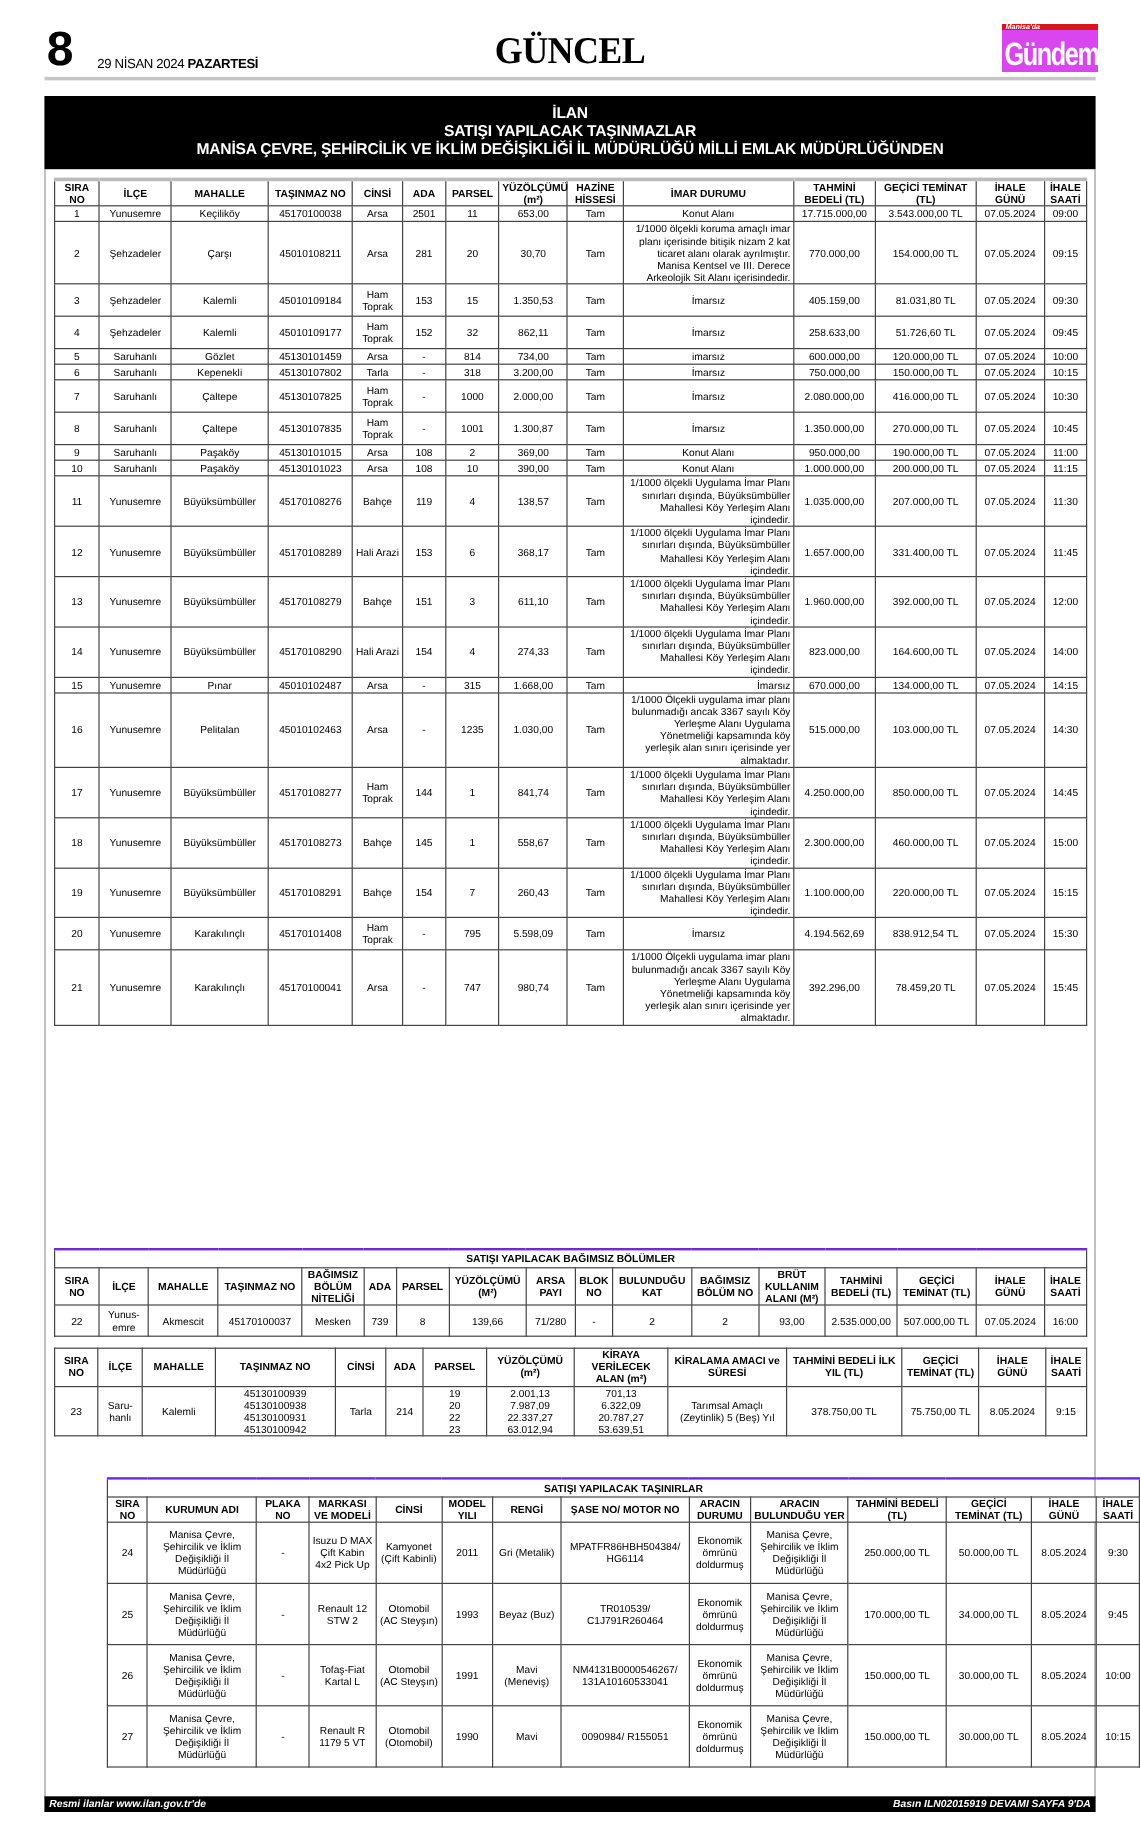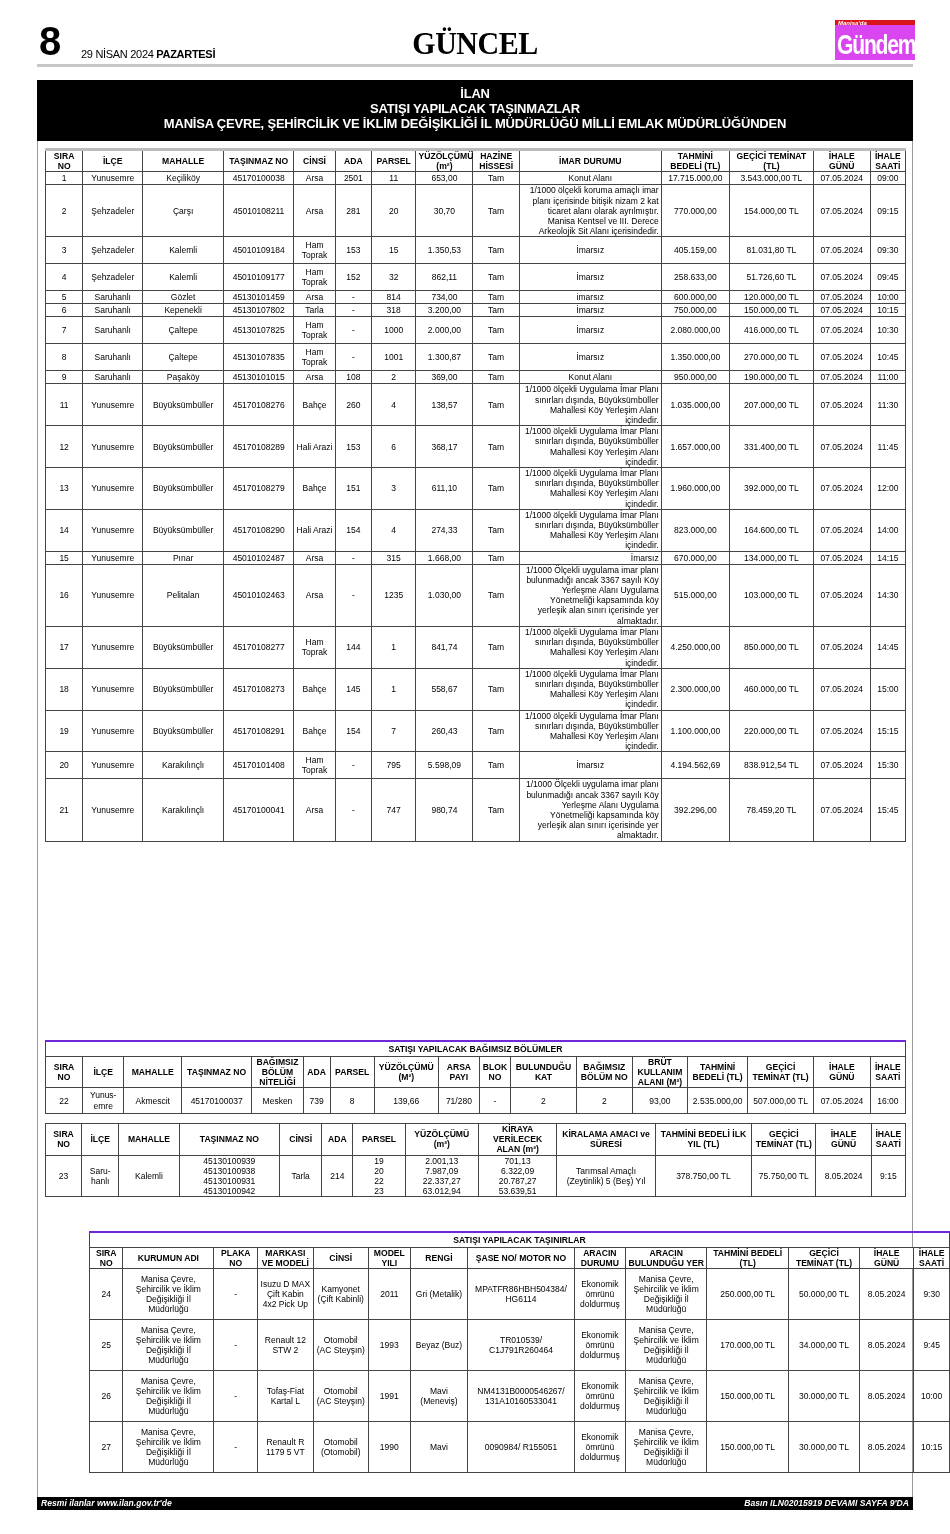"10" tr { html: none -> <tr> <td>10</td> <td>Saruhanlı</td> <td>Paşaköy</td> <td>45130101023</td> <td>Arsa</td> <td>108</td> <td>10</td> <td>390,00</td> <td>Tam</td> <td>Konut Alanı</td> <td>1.000.000,00</td> <td>200.000,00 TL</td> <td>07.05.2024</td> <td>11:15</td> </tr> }
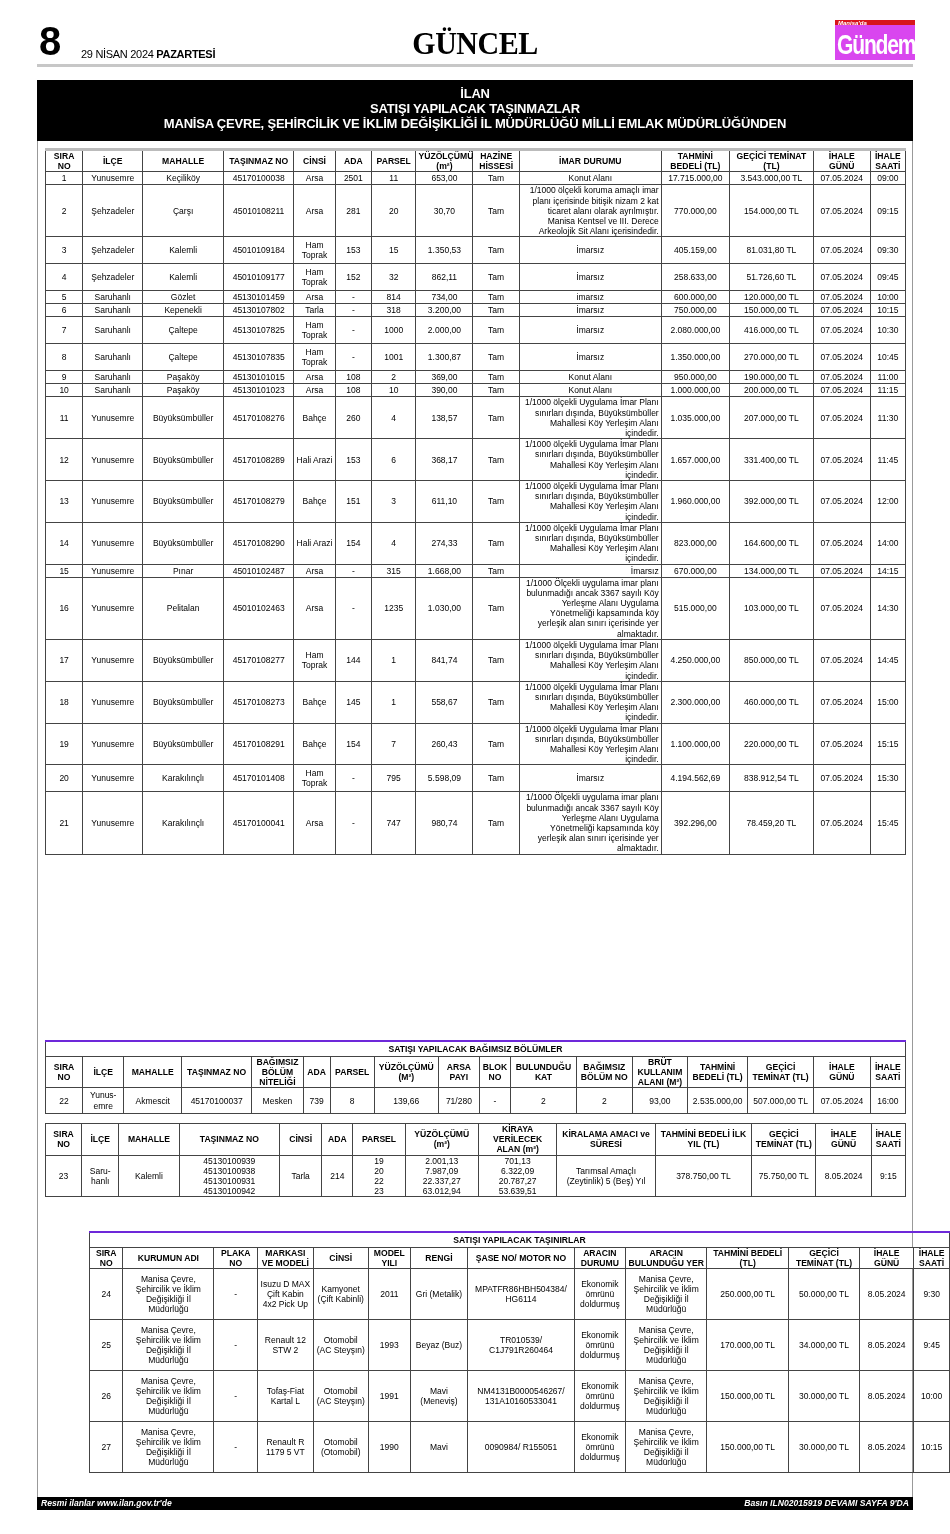"260" td { text: 260 -> 119 }
